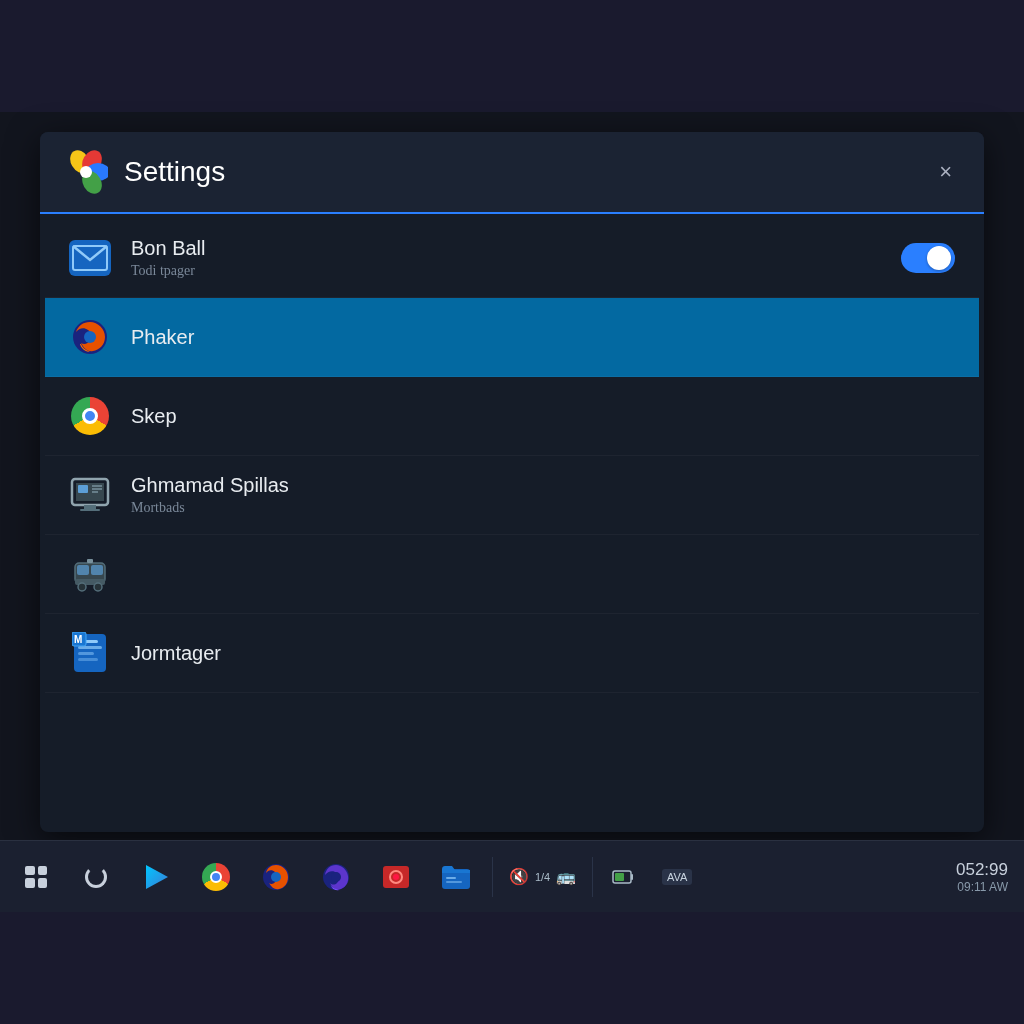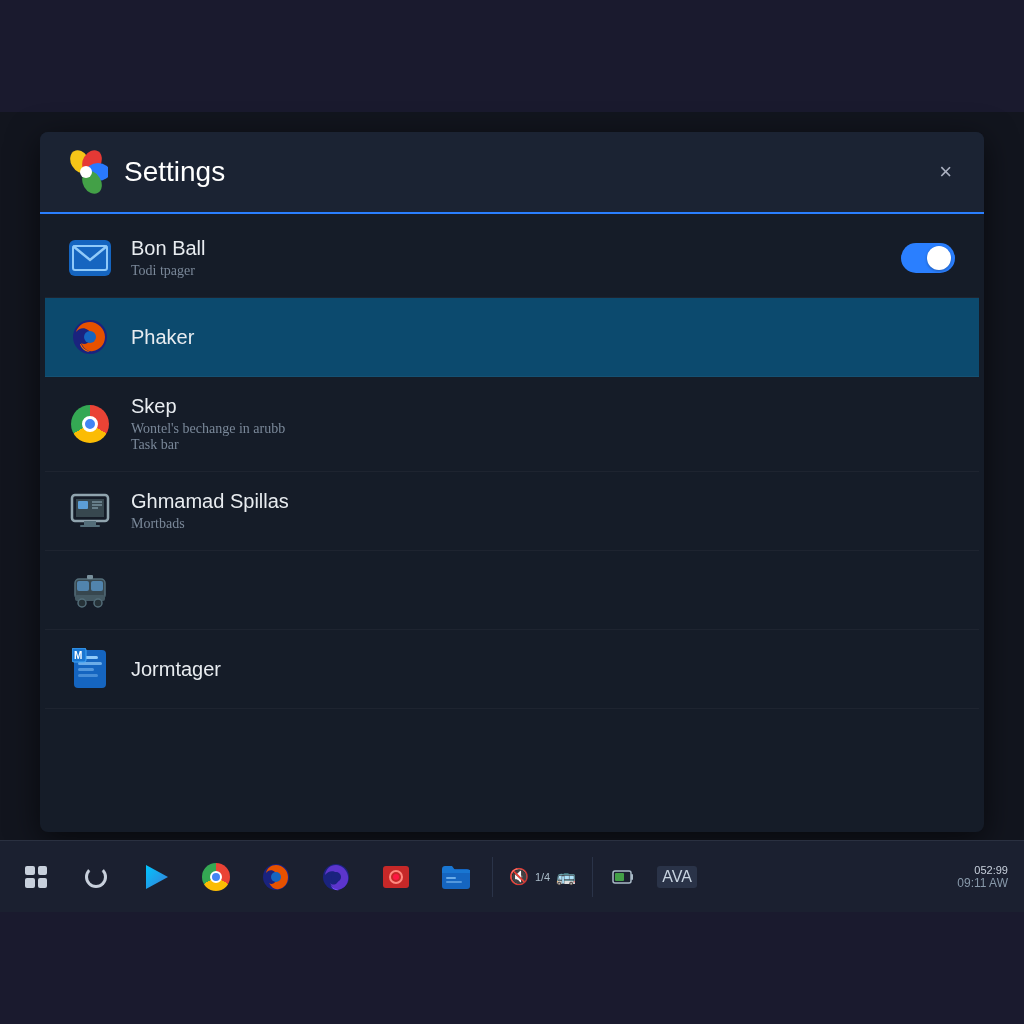"Phaker" .settings-item.selected { background: #0c4a6e -> #0369a1 }
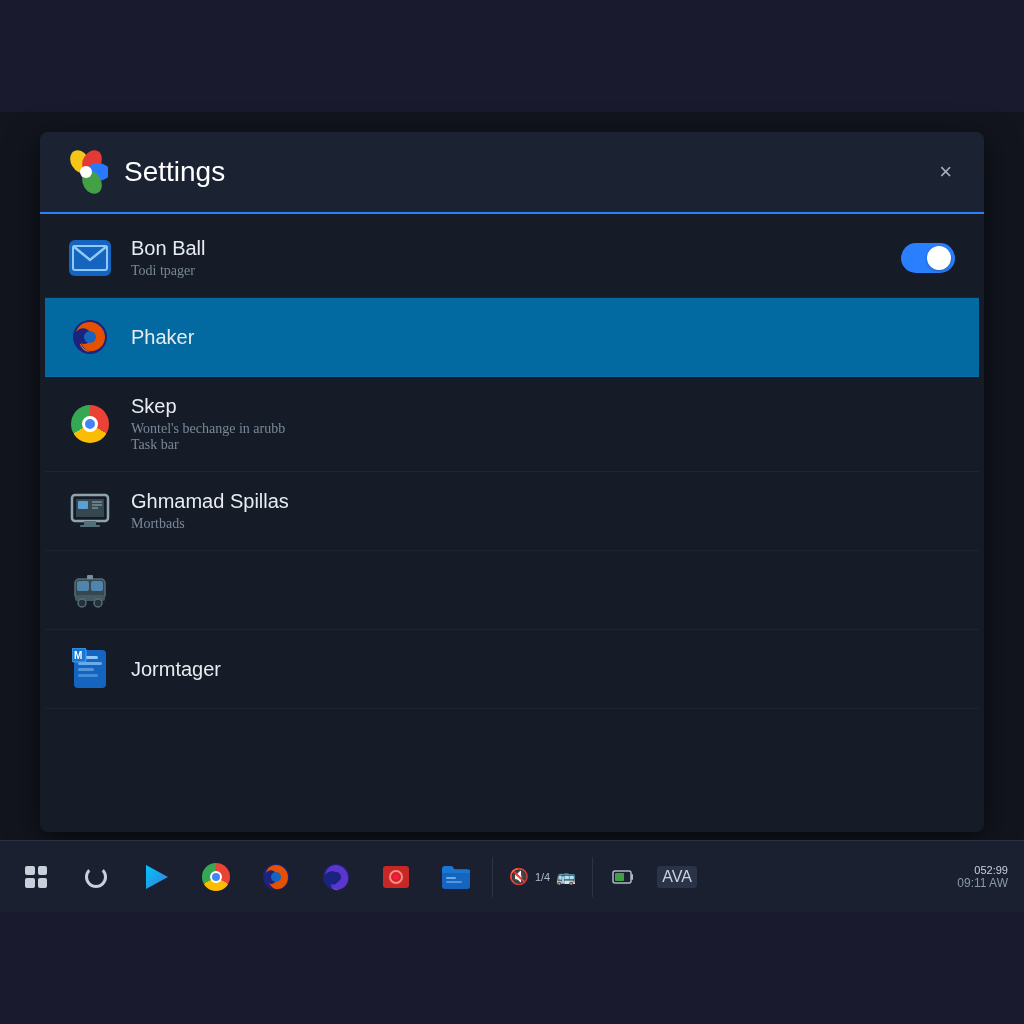"Wontel's bechange in arubb" div.item-sub { html: <div> <span>Wontel's bechange in arubb Task bar</span> </div> -> none }
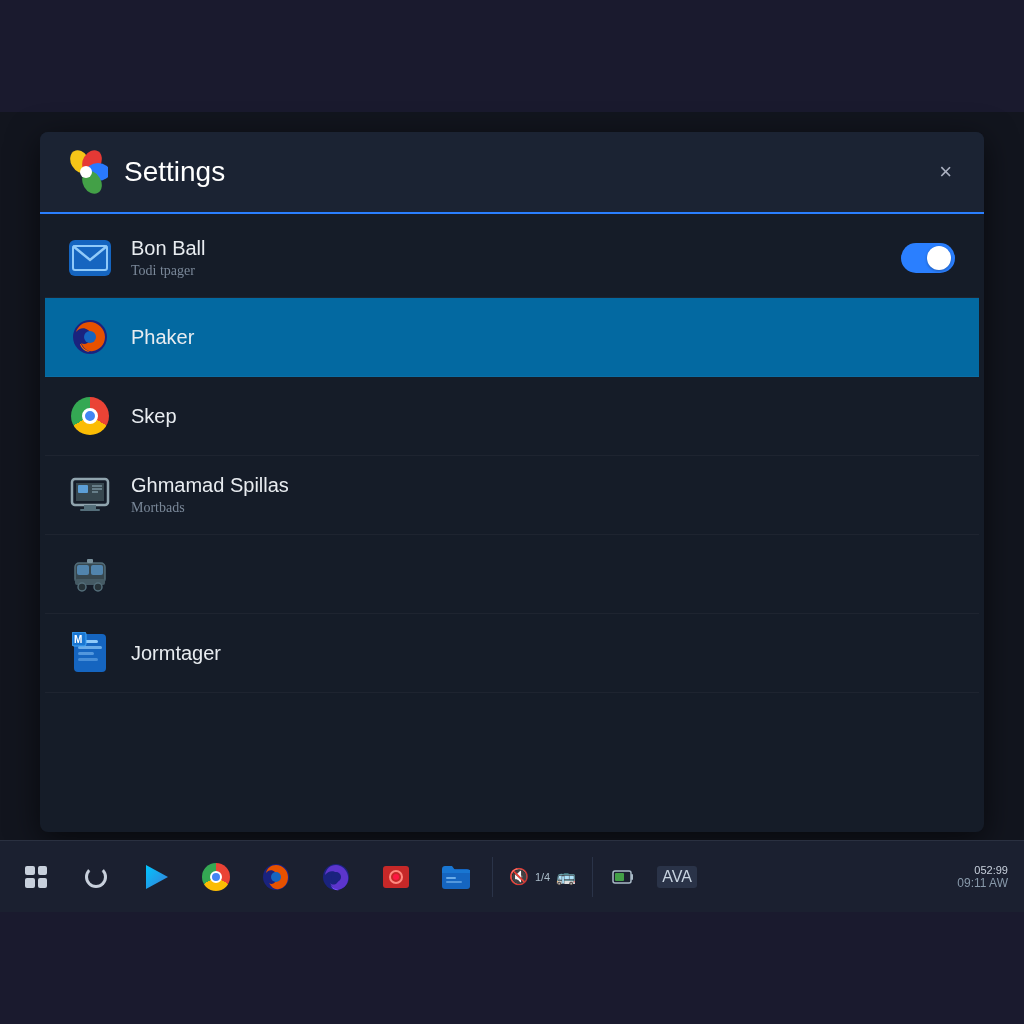"AVA" .ava-badge { font-size: 16px -> 11px }
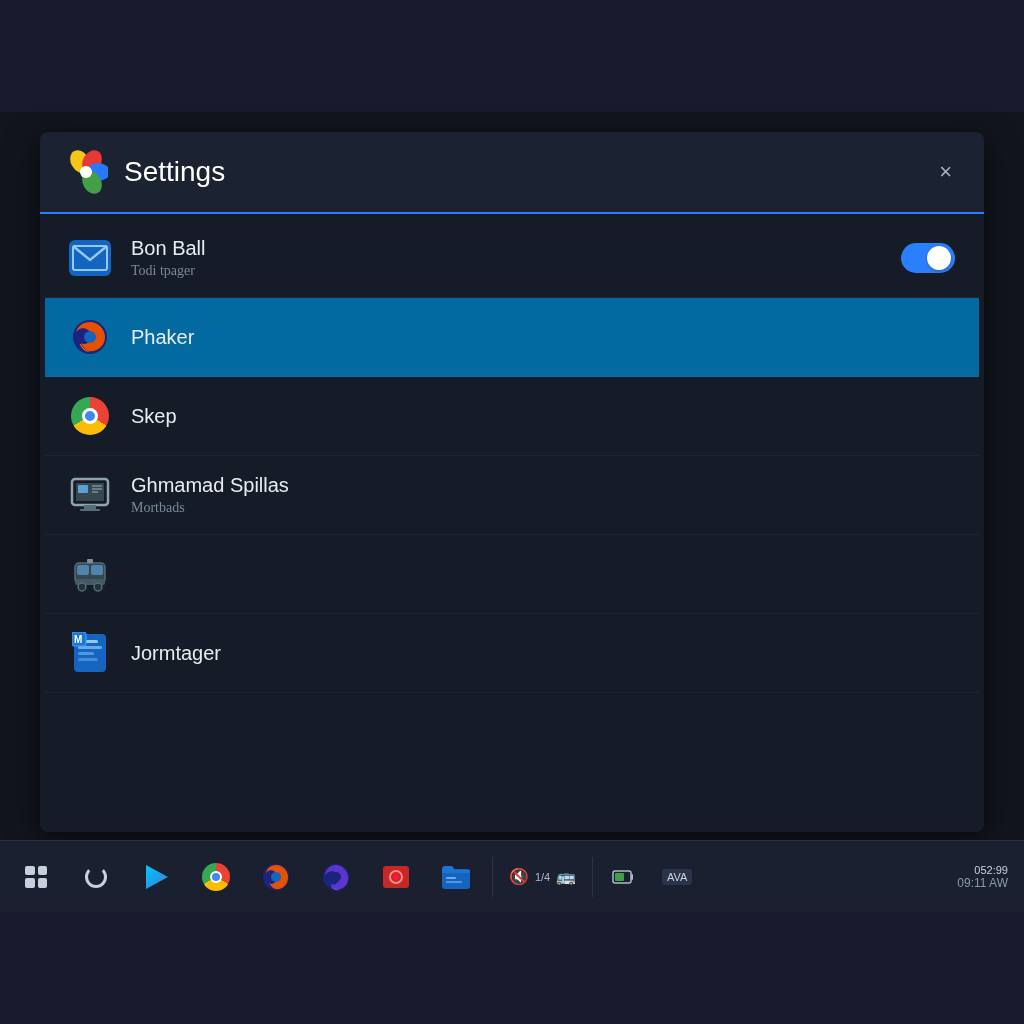"052:99" .taskbar-clock .time { font-size: 11px -> 17px }
